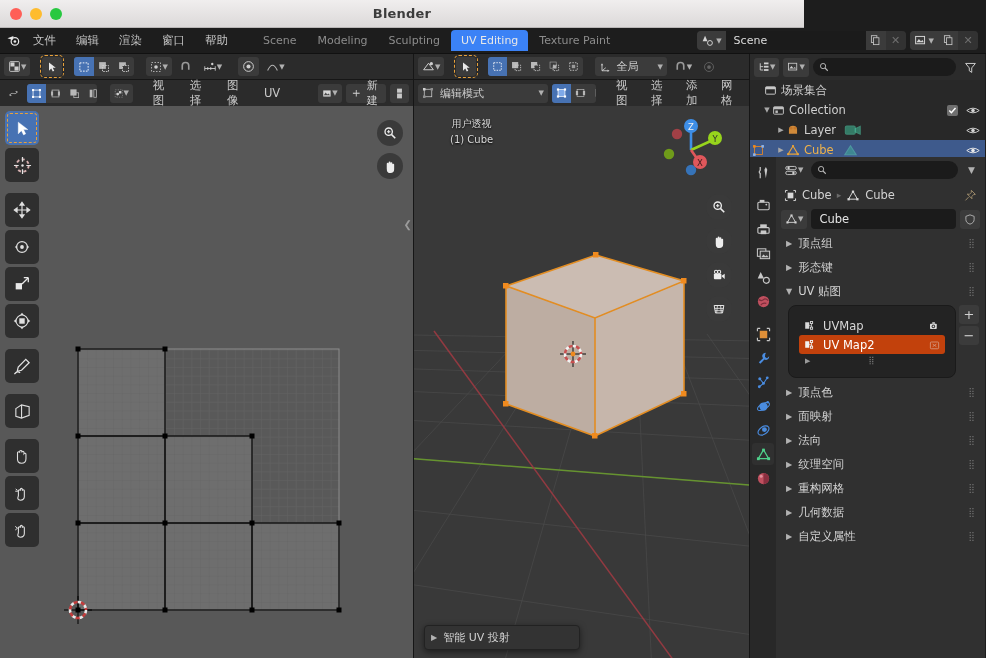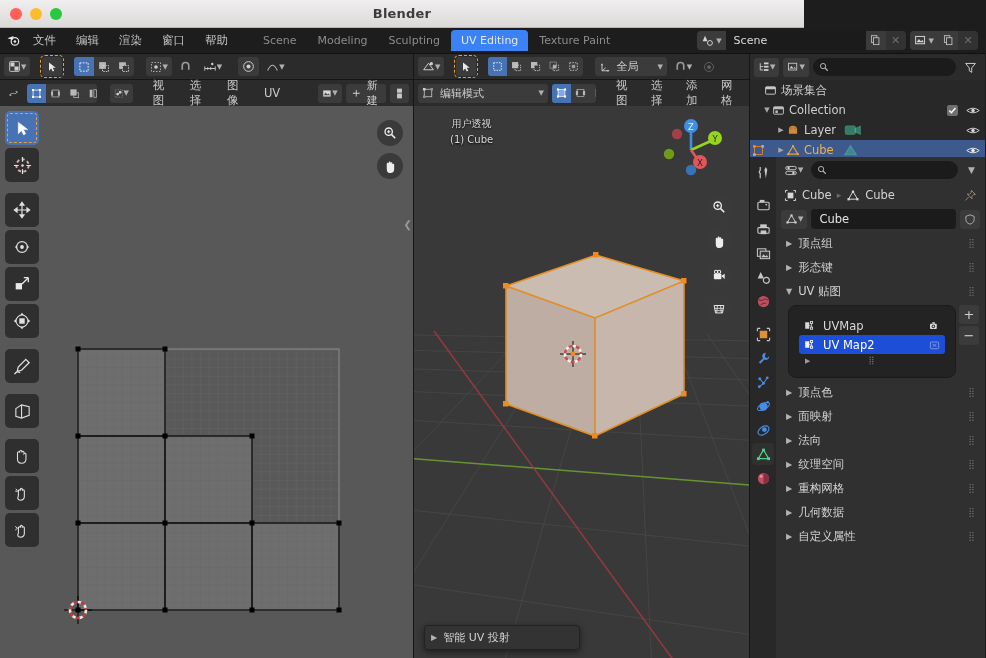"UV Map2" .uvrow.sel { background: #1d4ed8 -> #c2410c }
